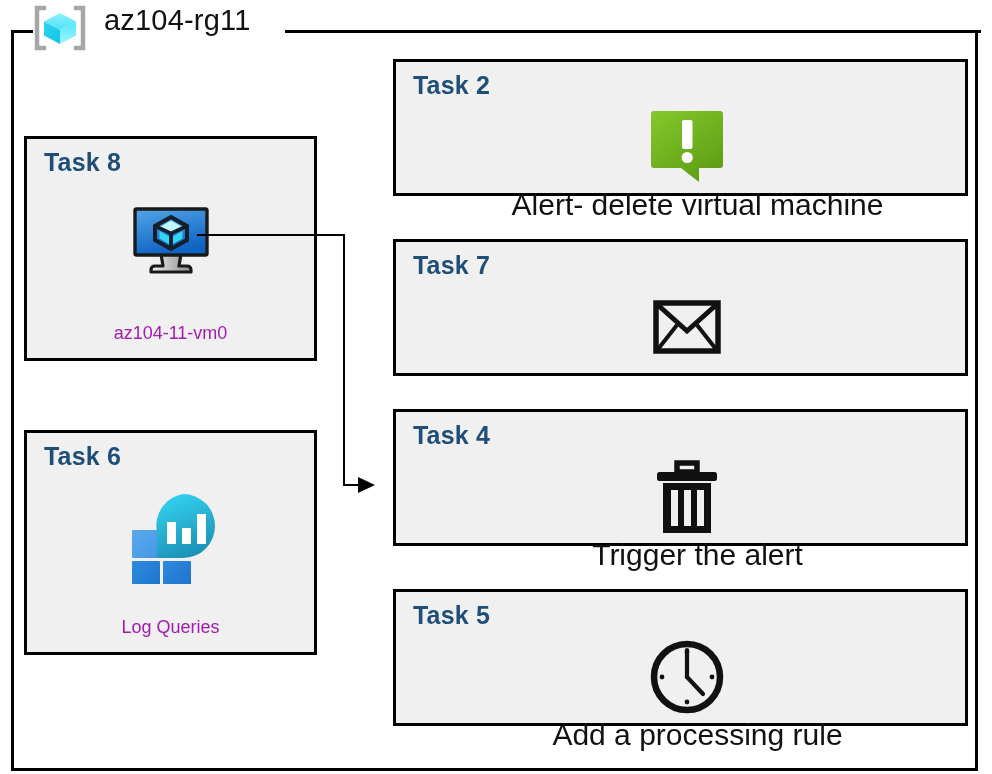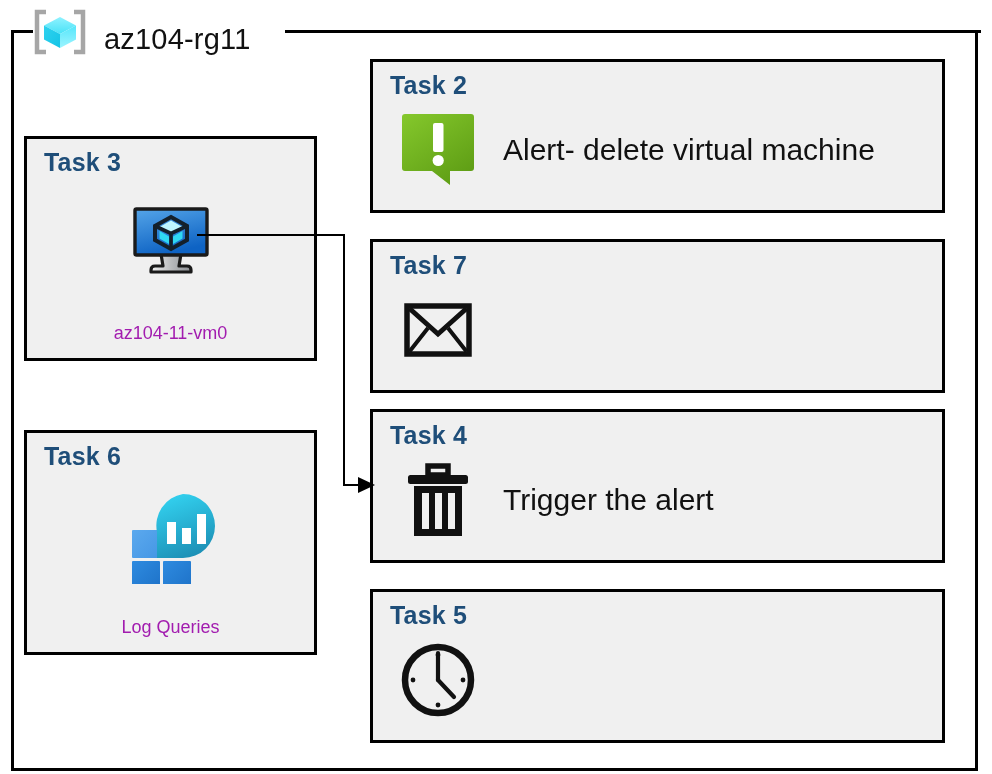"az104-rg11" #rg-header { align-items: flex-end -> flex-start }
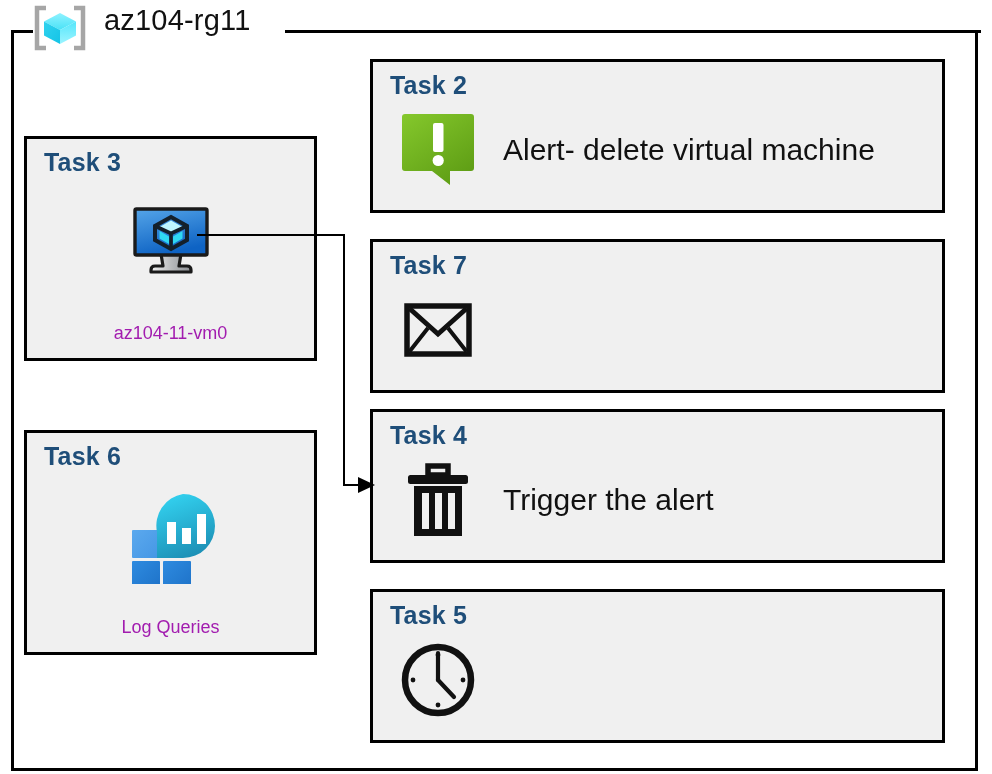"Task 2" .card-right { height: 154px -> 137px; left: 370px -> 393px }
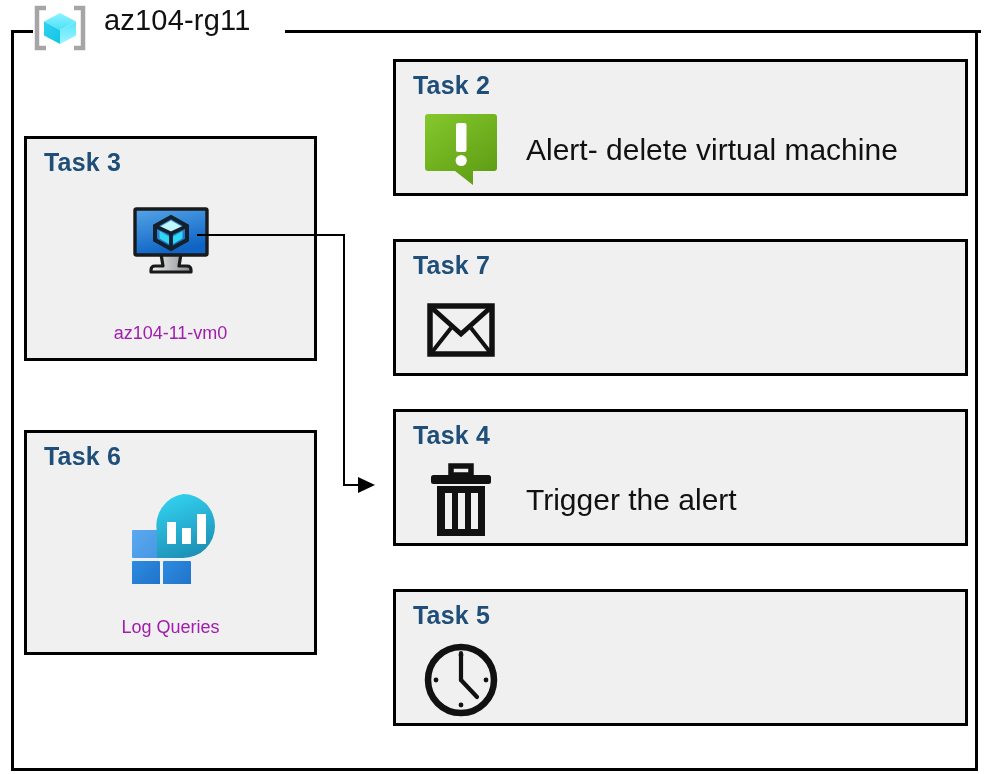"Task 3" div.task-label { text: 3 -> 8 }
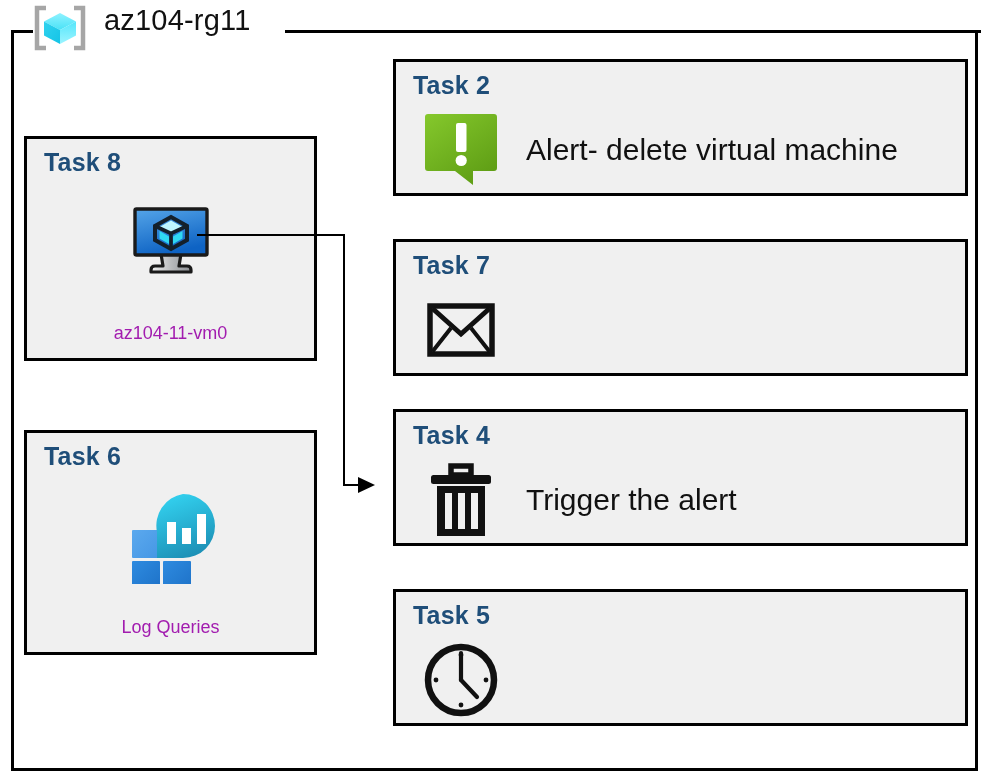"Alert- delete virtual machine" .row-content { flex-direction: none -> column }
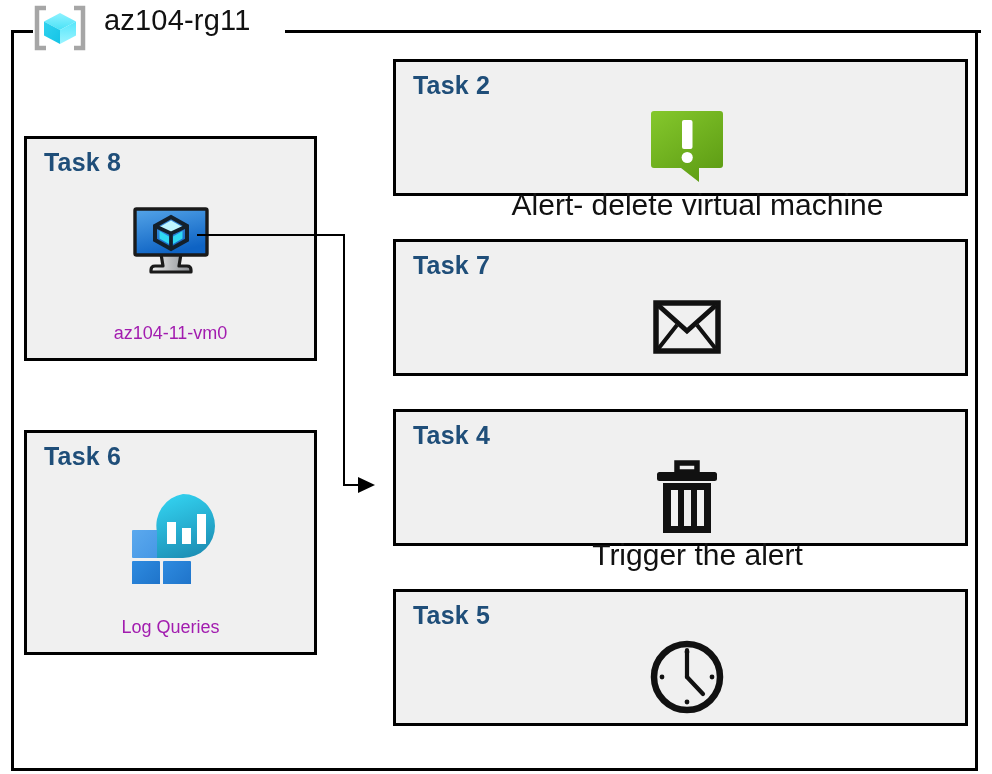"Add a processing rule" div.row-text { html: none -> <div>Add a processing rule</div> }
